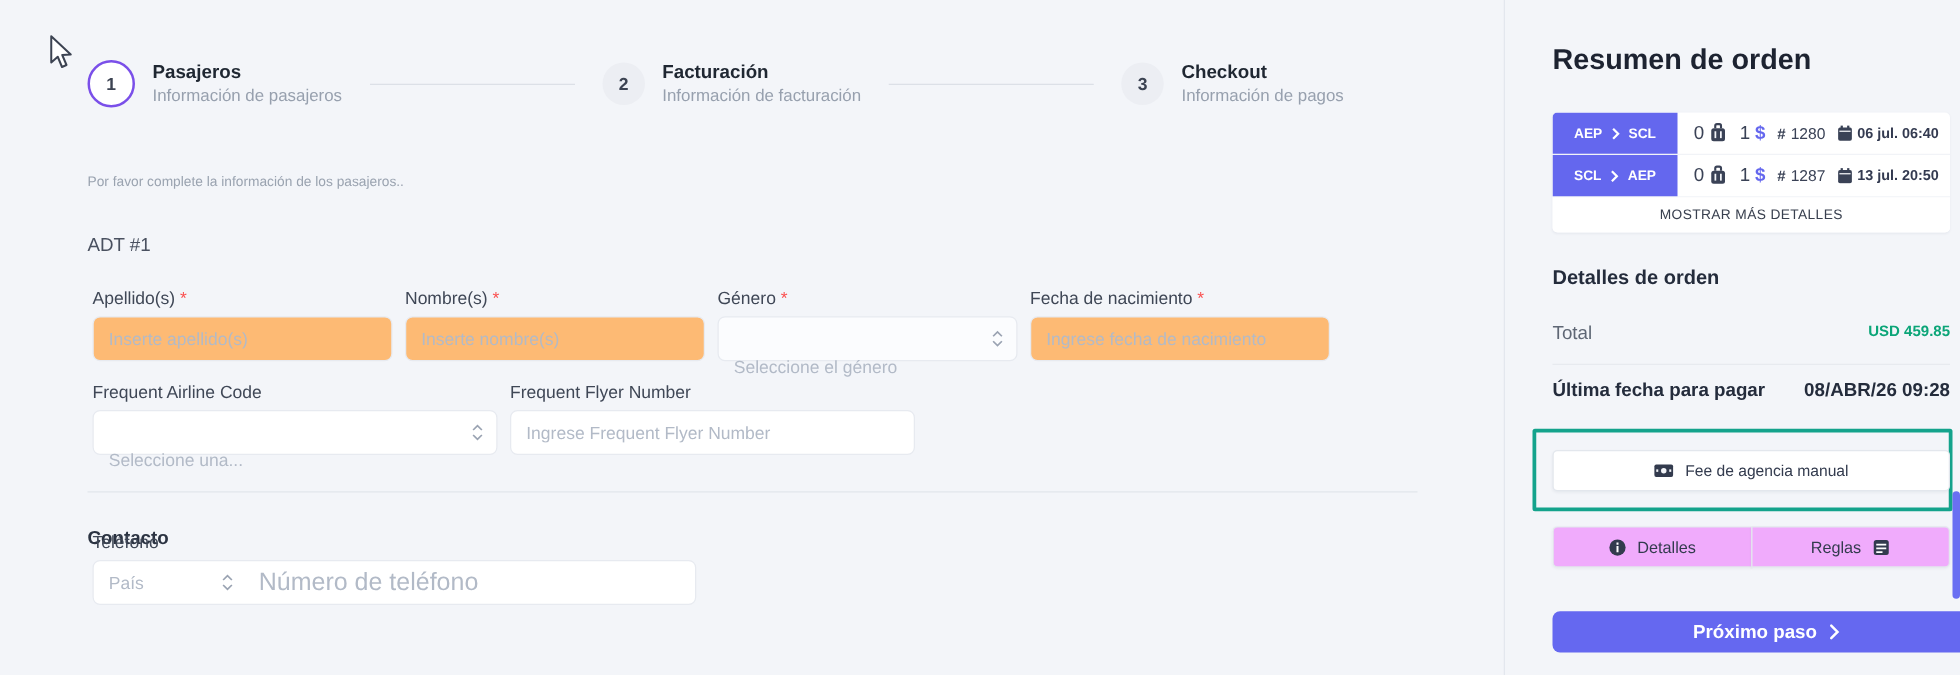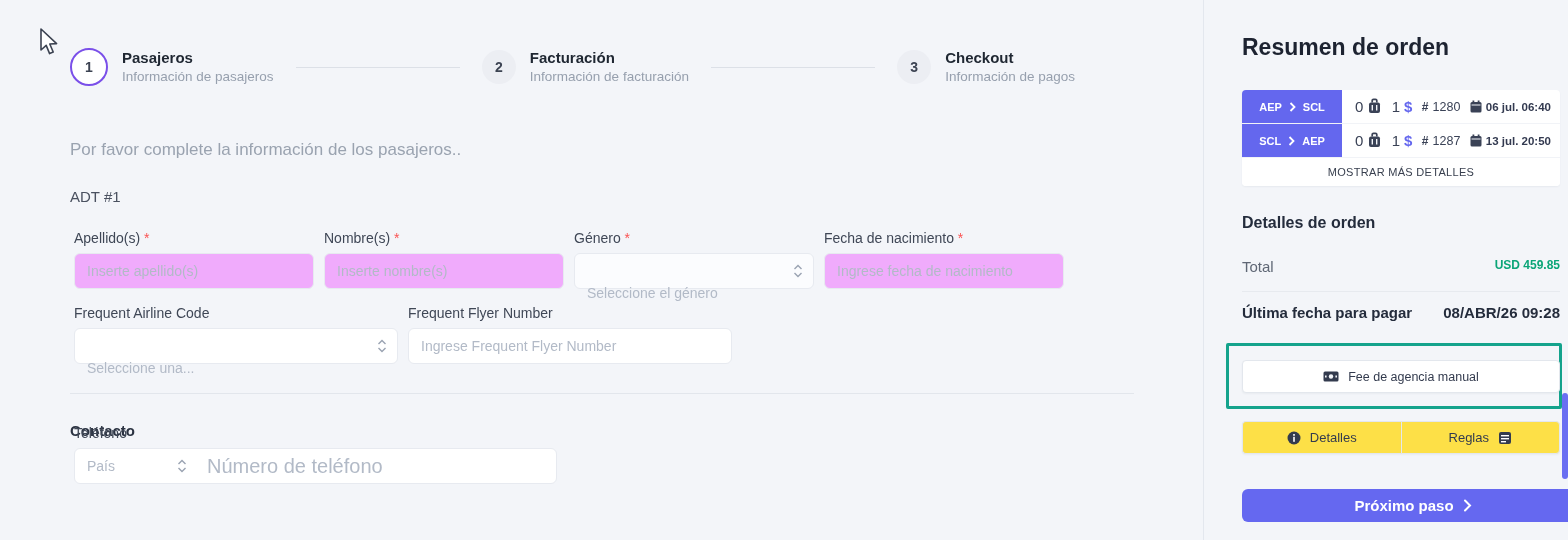"Por favor complete la información" .intro { font-size: 17px -> 11px }
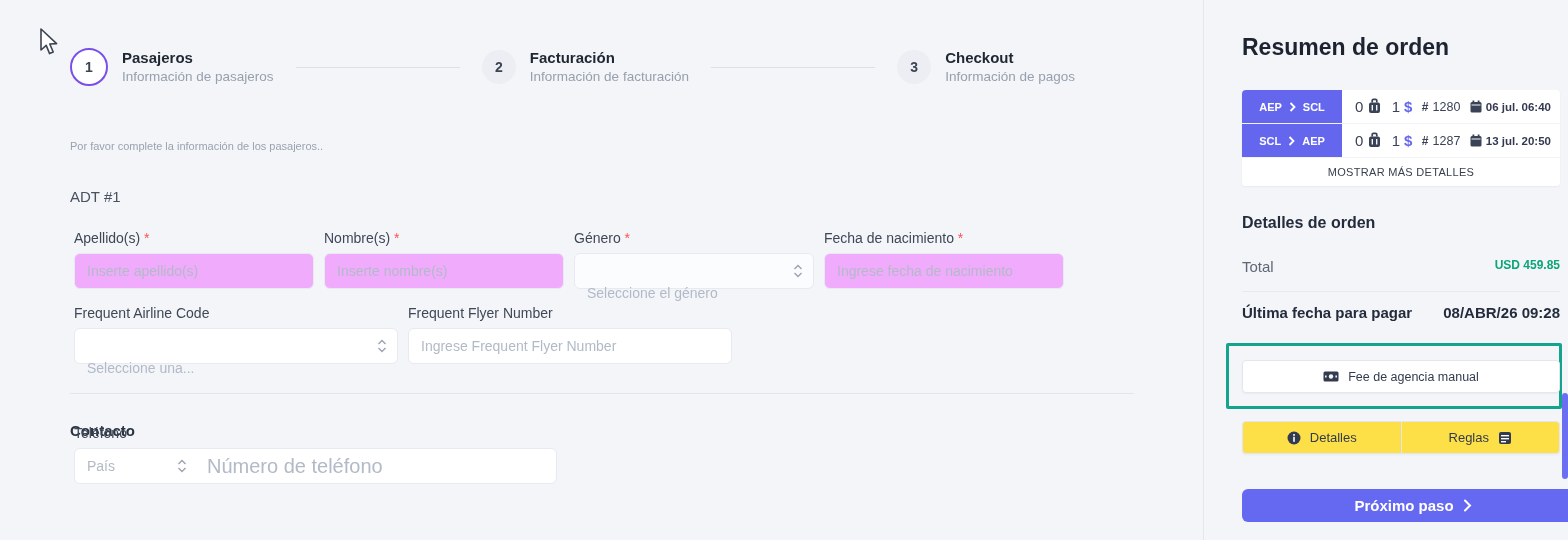"Inserte apellido(s)" .inp { background: #f0abfc -> #fdba74 }
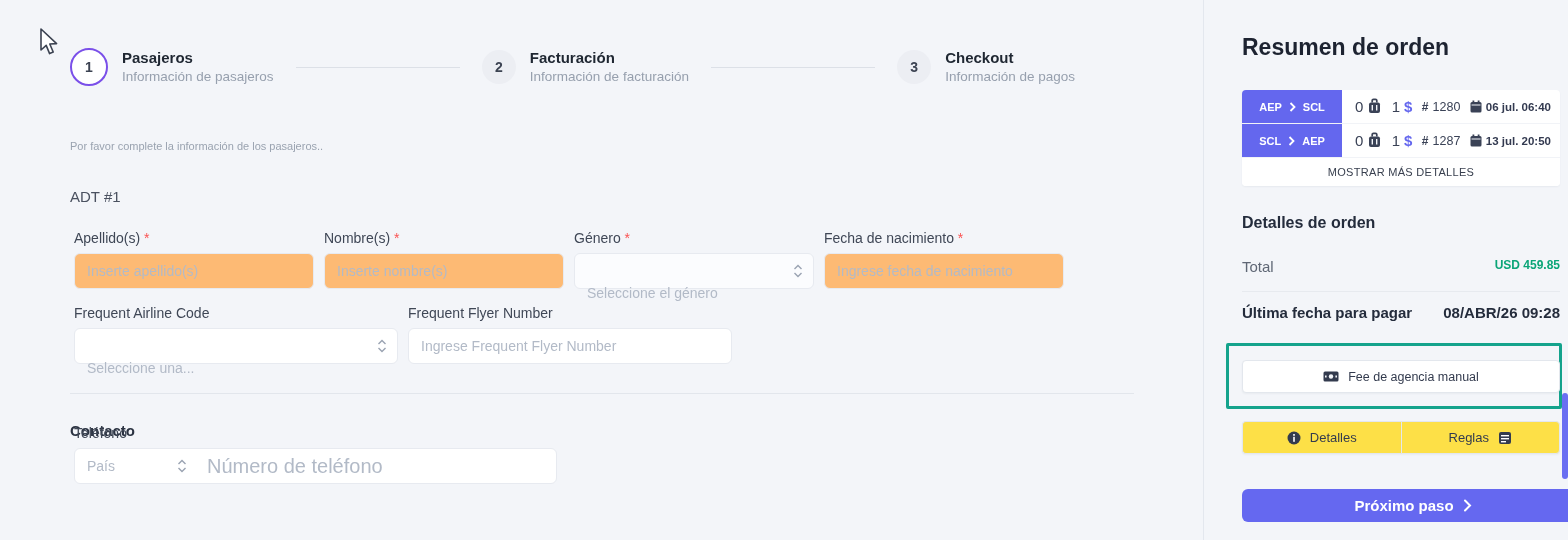"Detalles" .half-btn { background: #fde047 -> #f0abfc }
